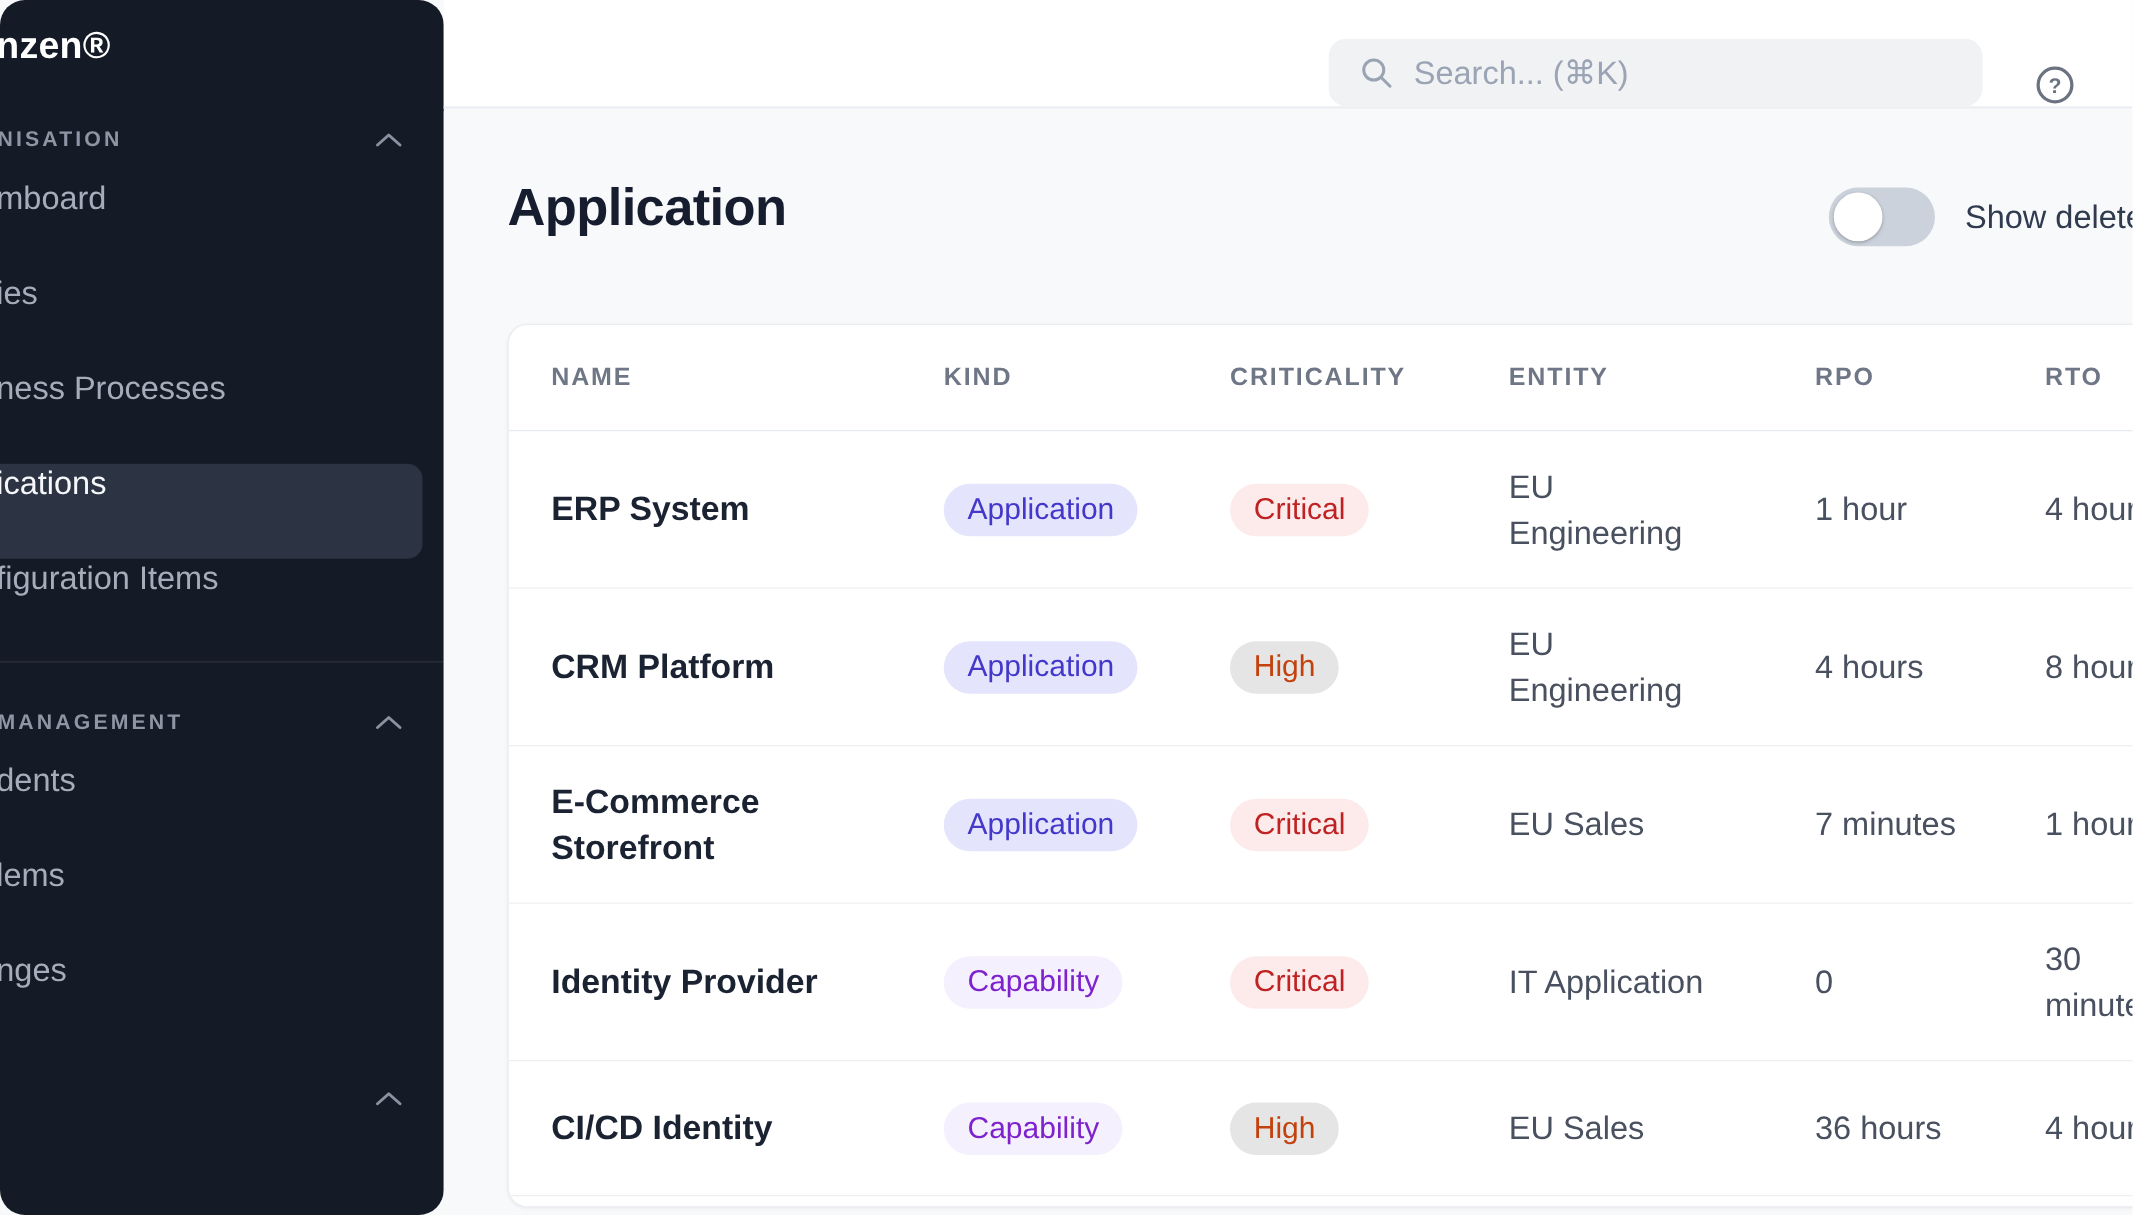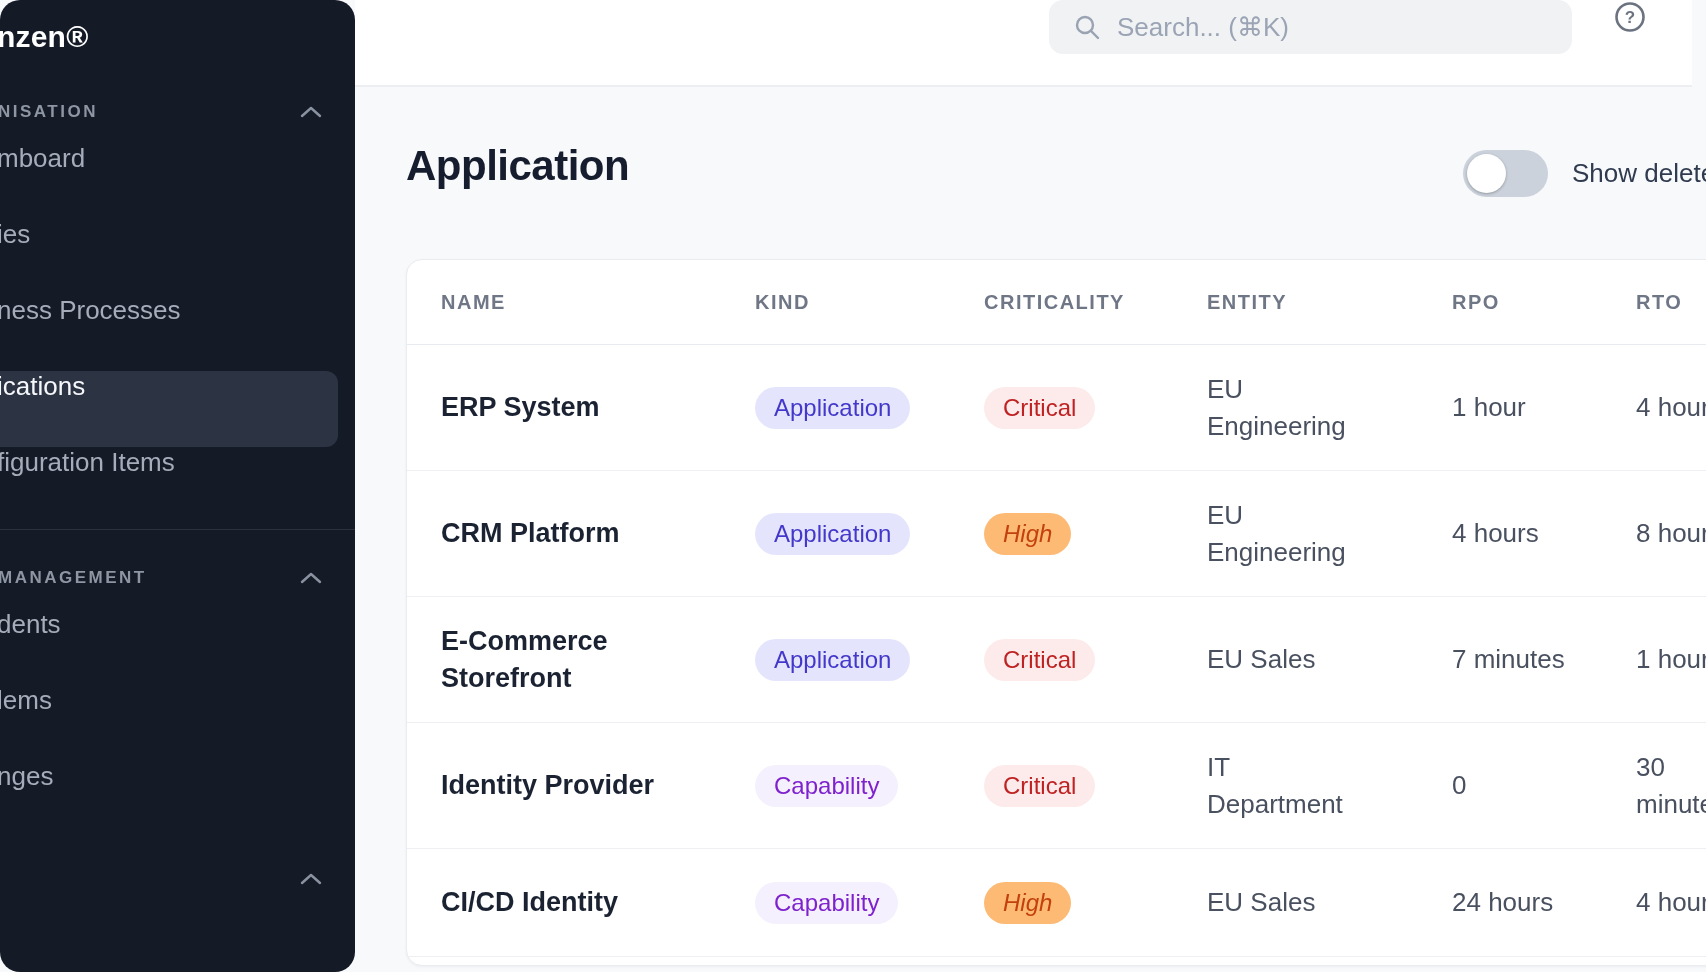"Search... (⌘K)" .topbar { align-items: flex-start -> flex-end; right: 14px -> 0 }
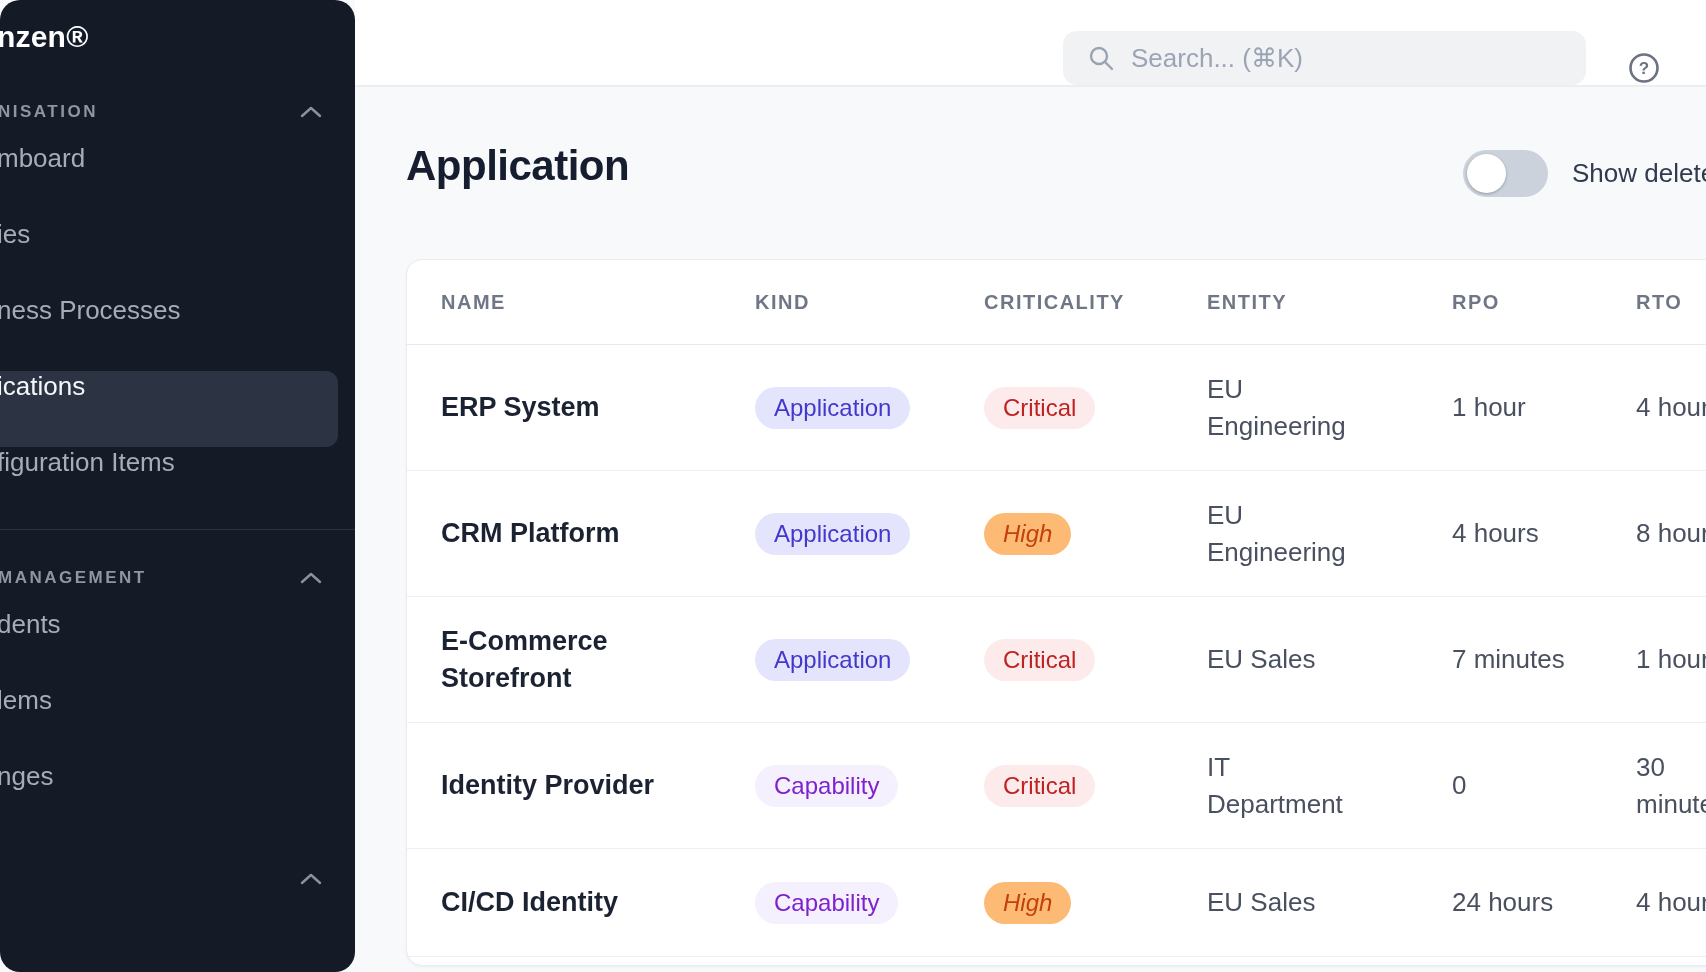"High" .badge-high { background: #fdba74 -> #e5e5e5; font-style: italic -> none }
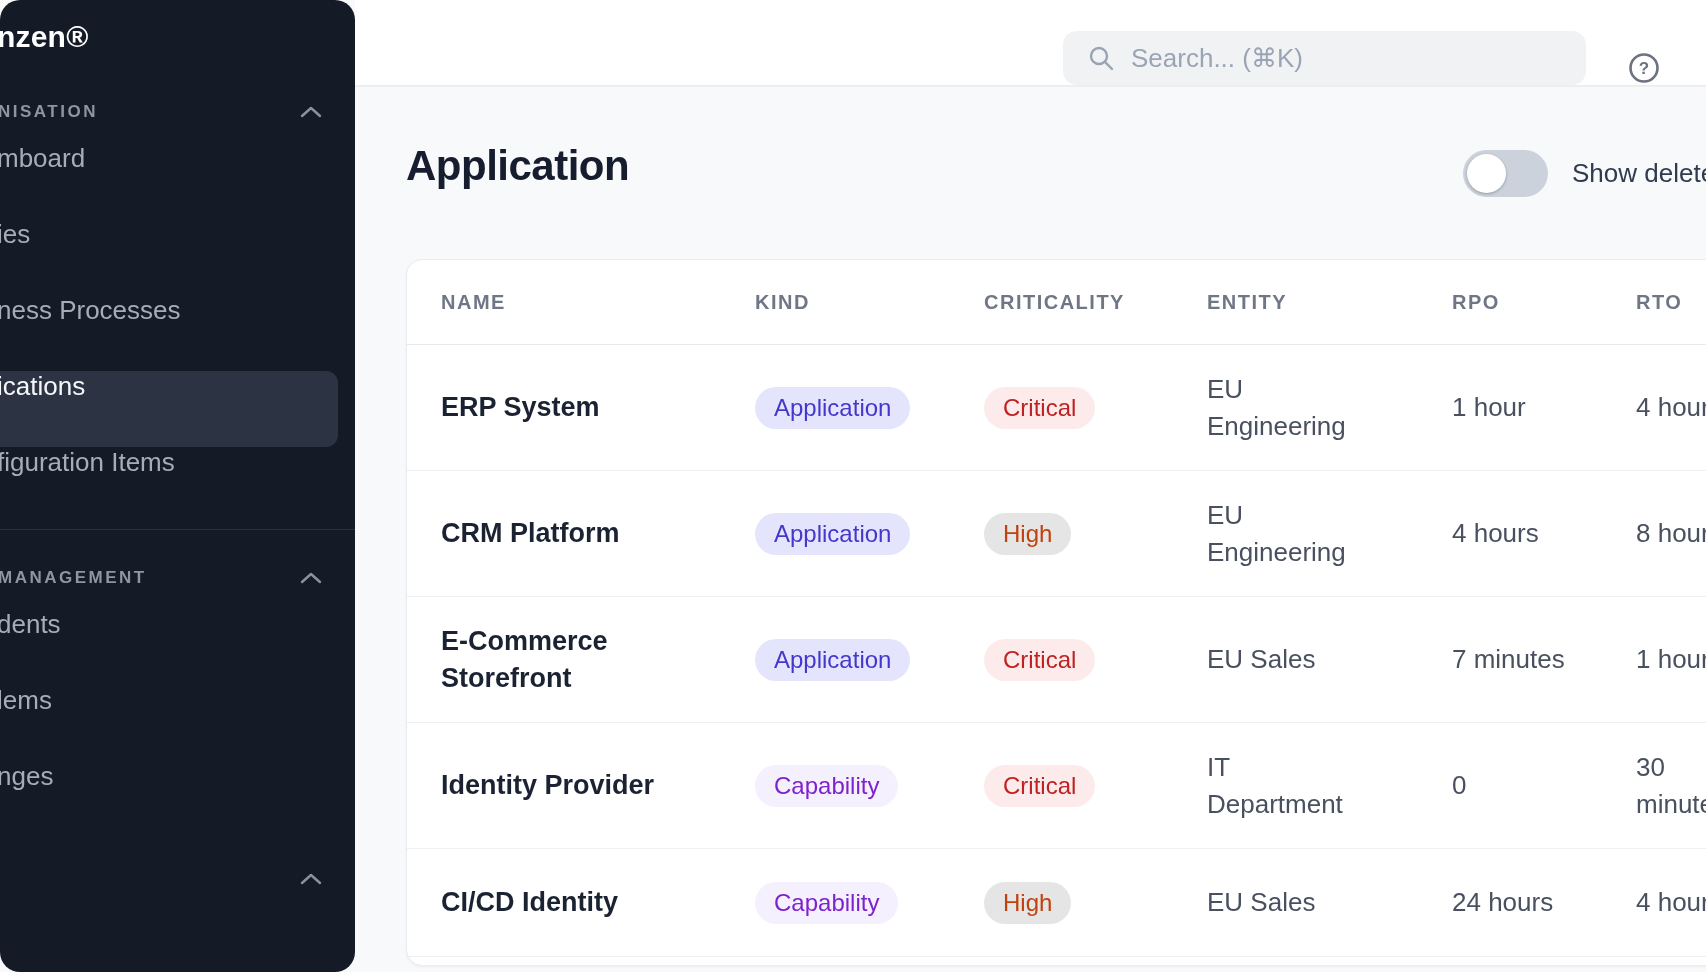"IT Department" span { text: Department -> Application }
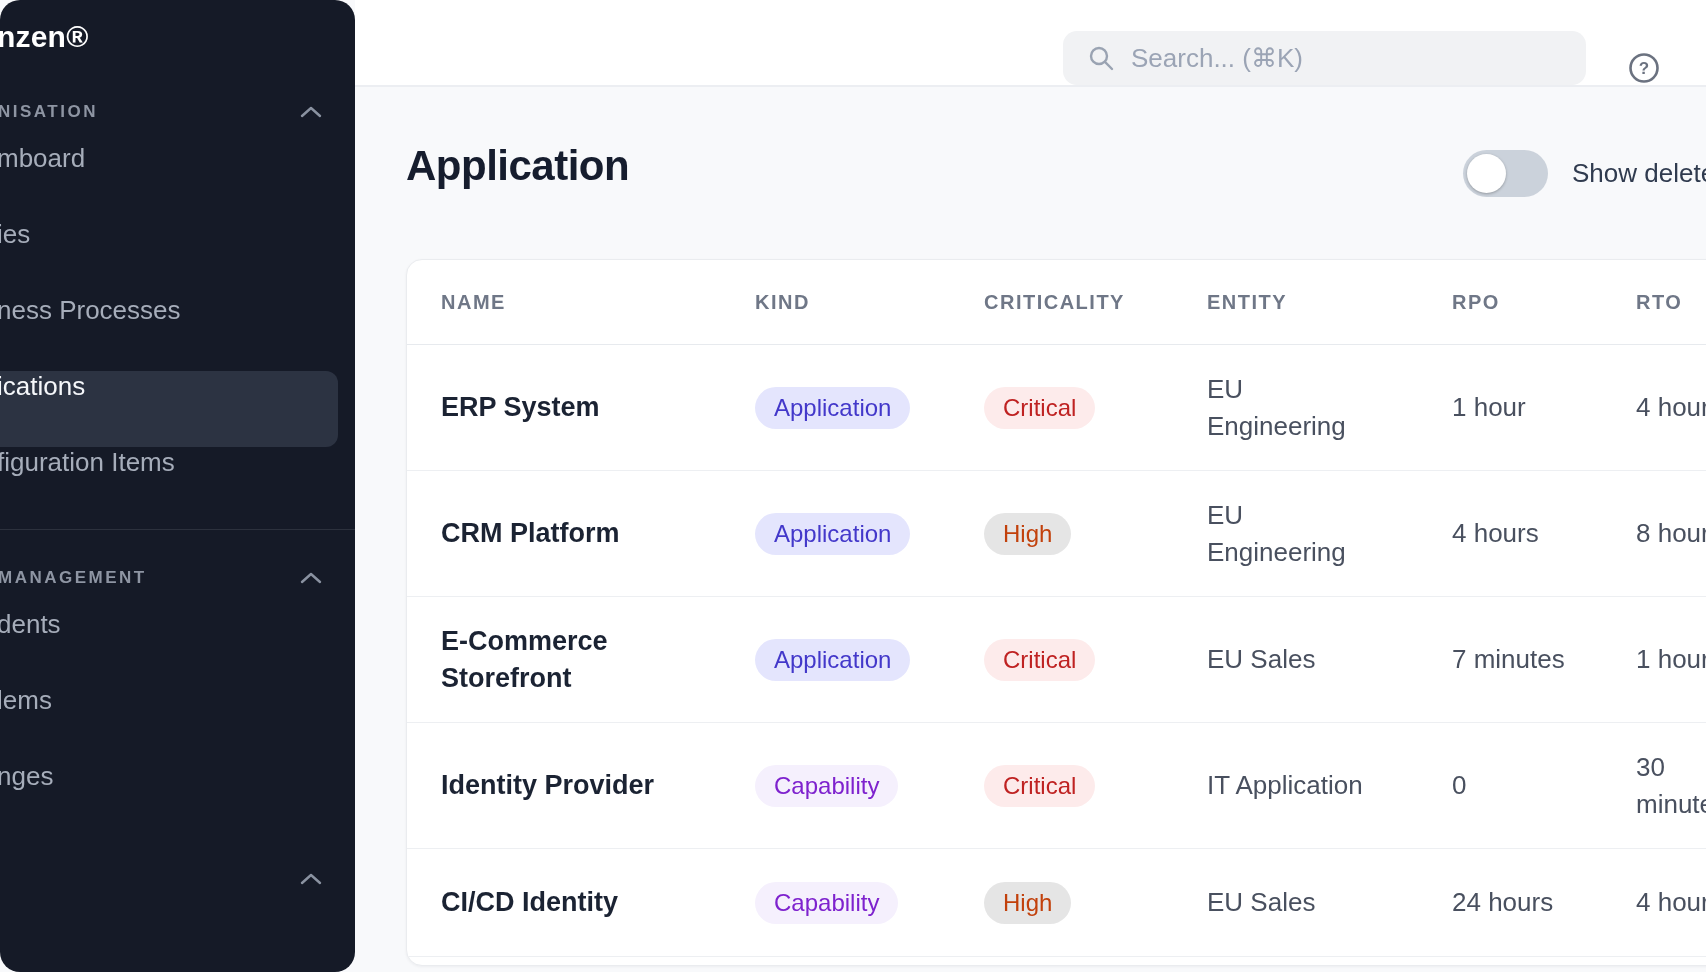"24 hours" span { text: 24 -> 36 }
